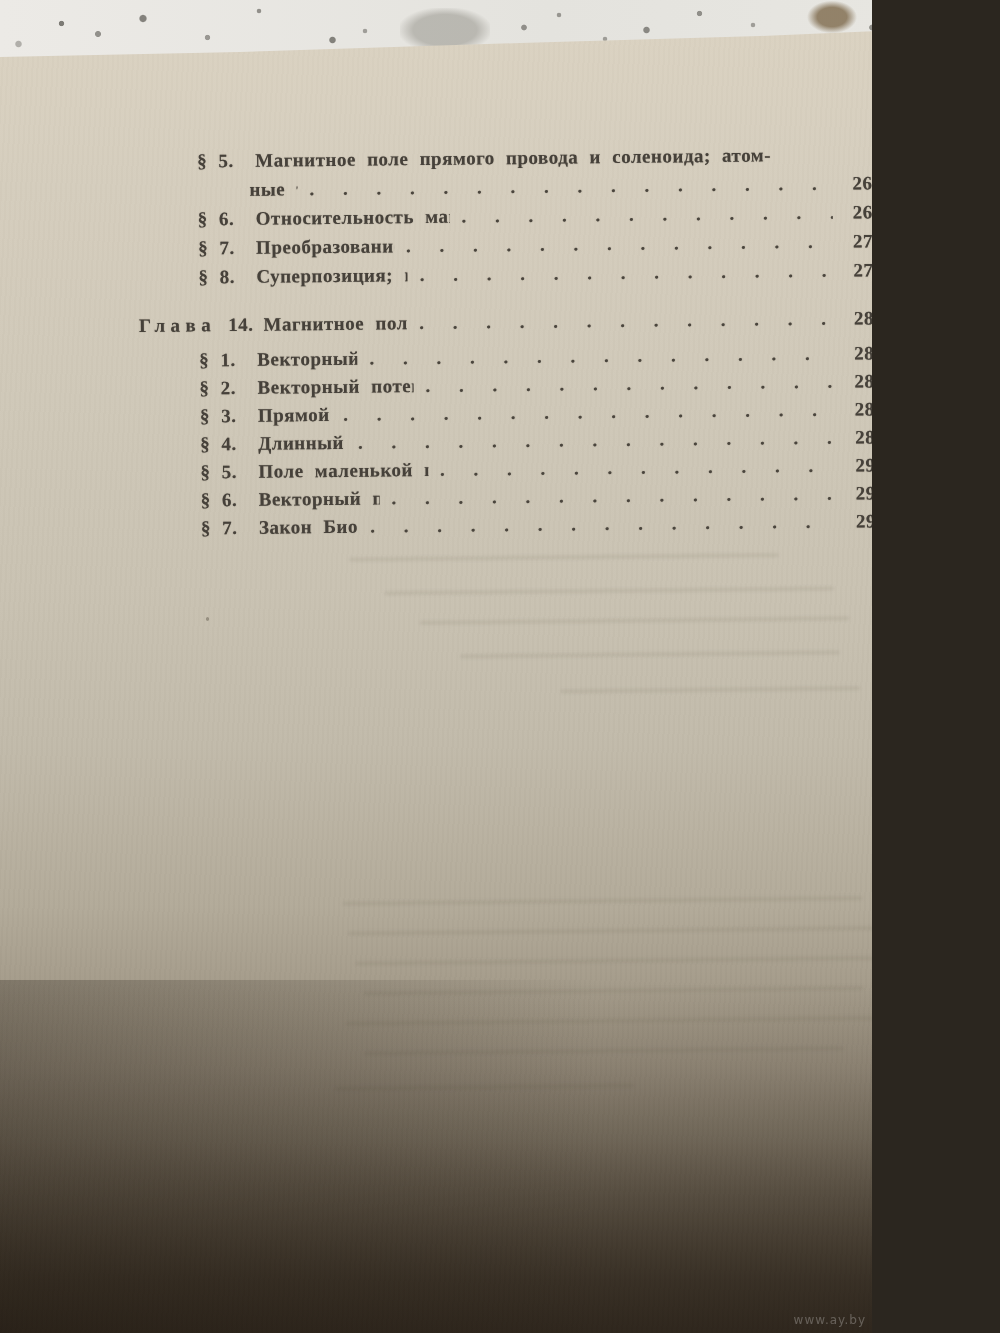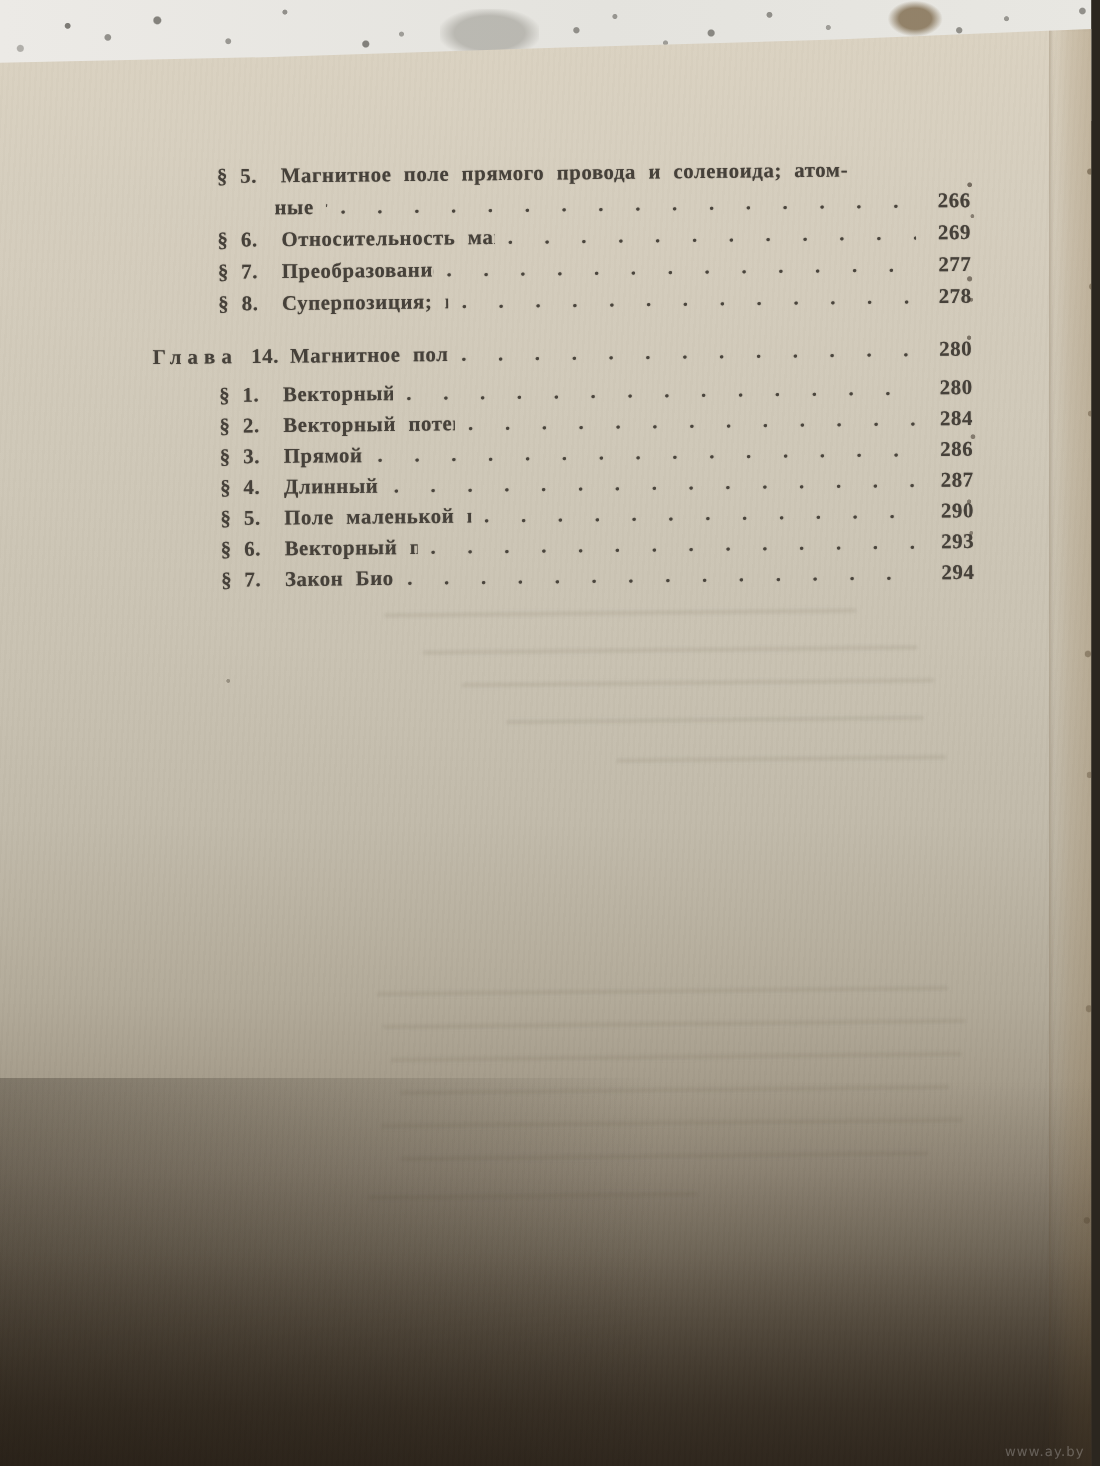"www.ay.by" .shot { width: 992px -> 872px }
